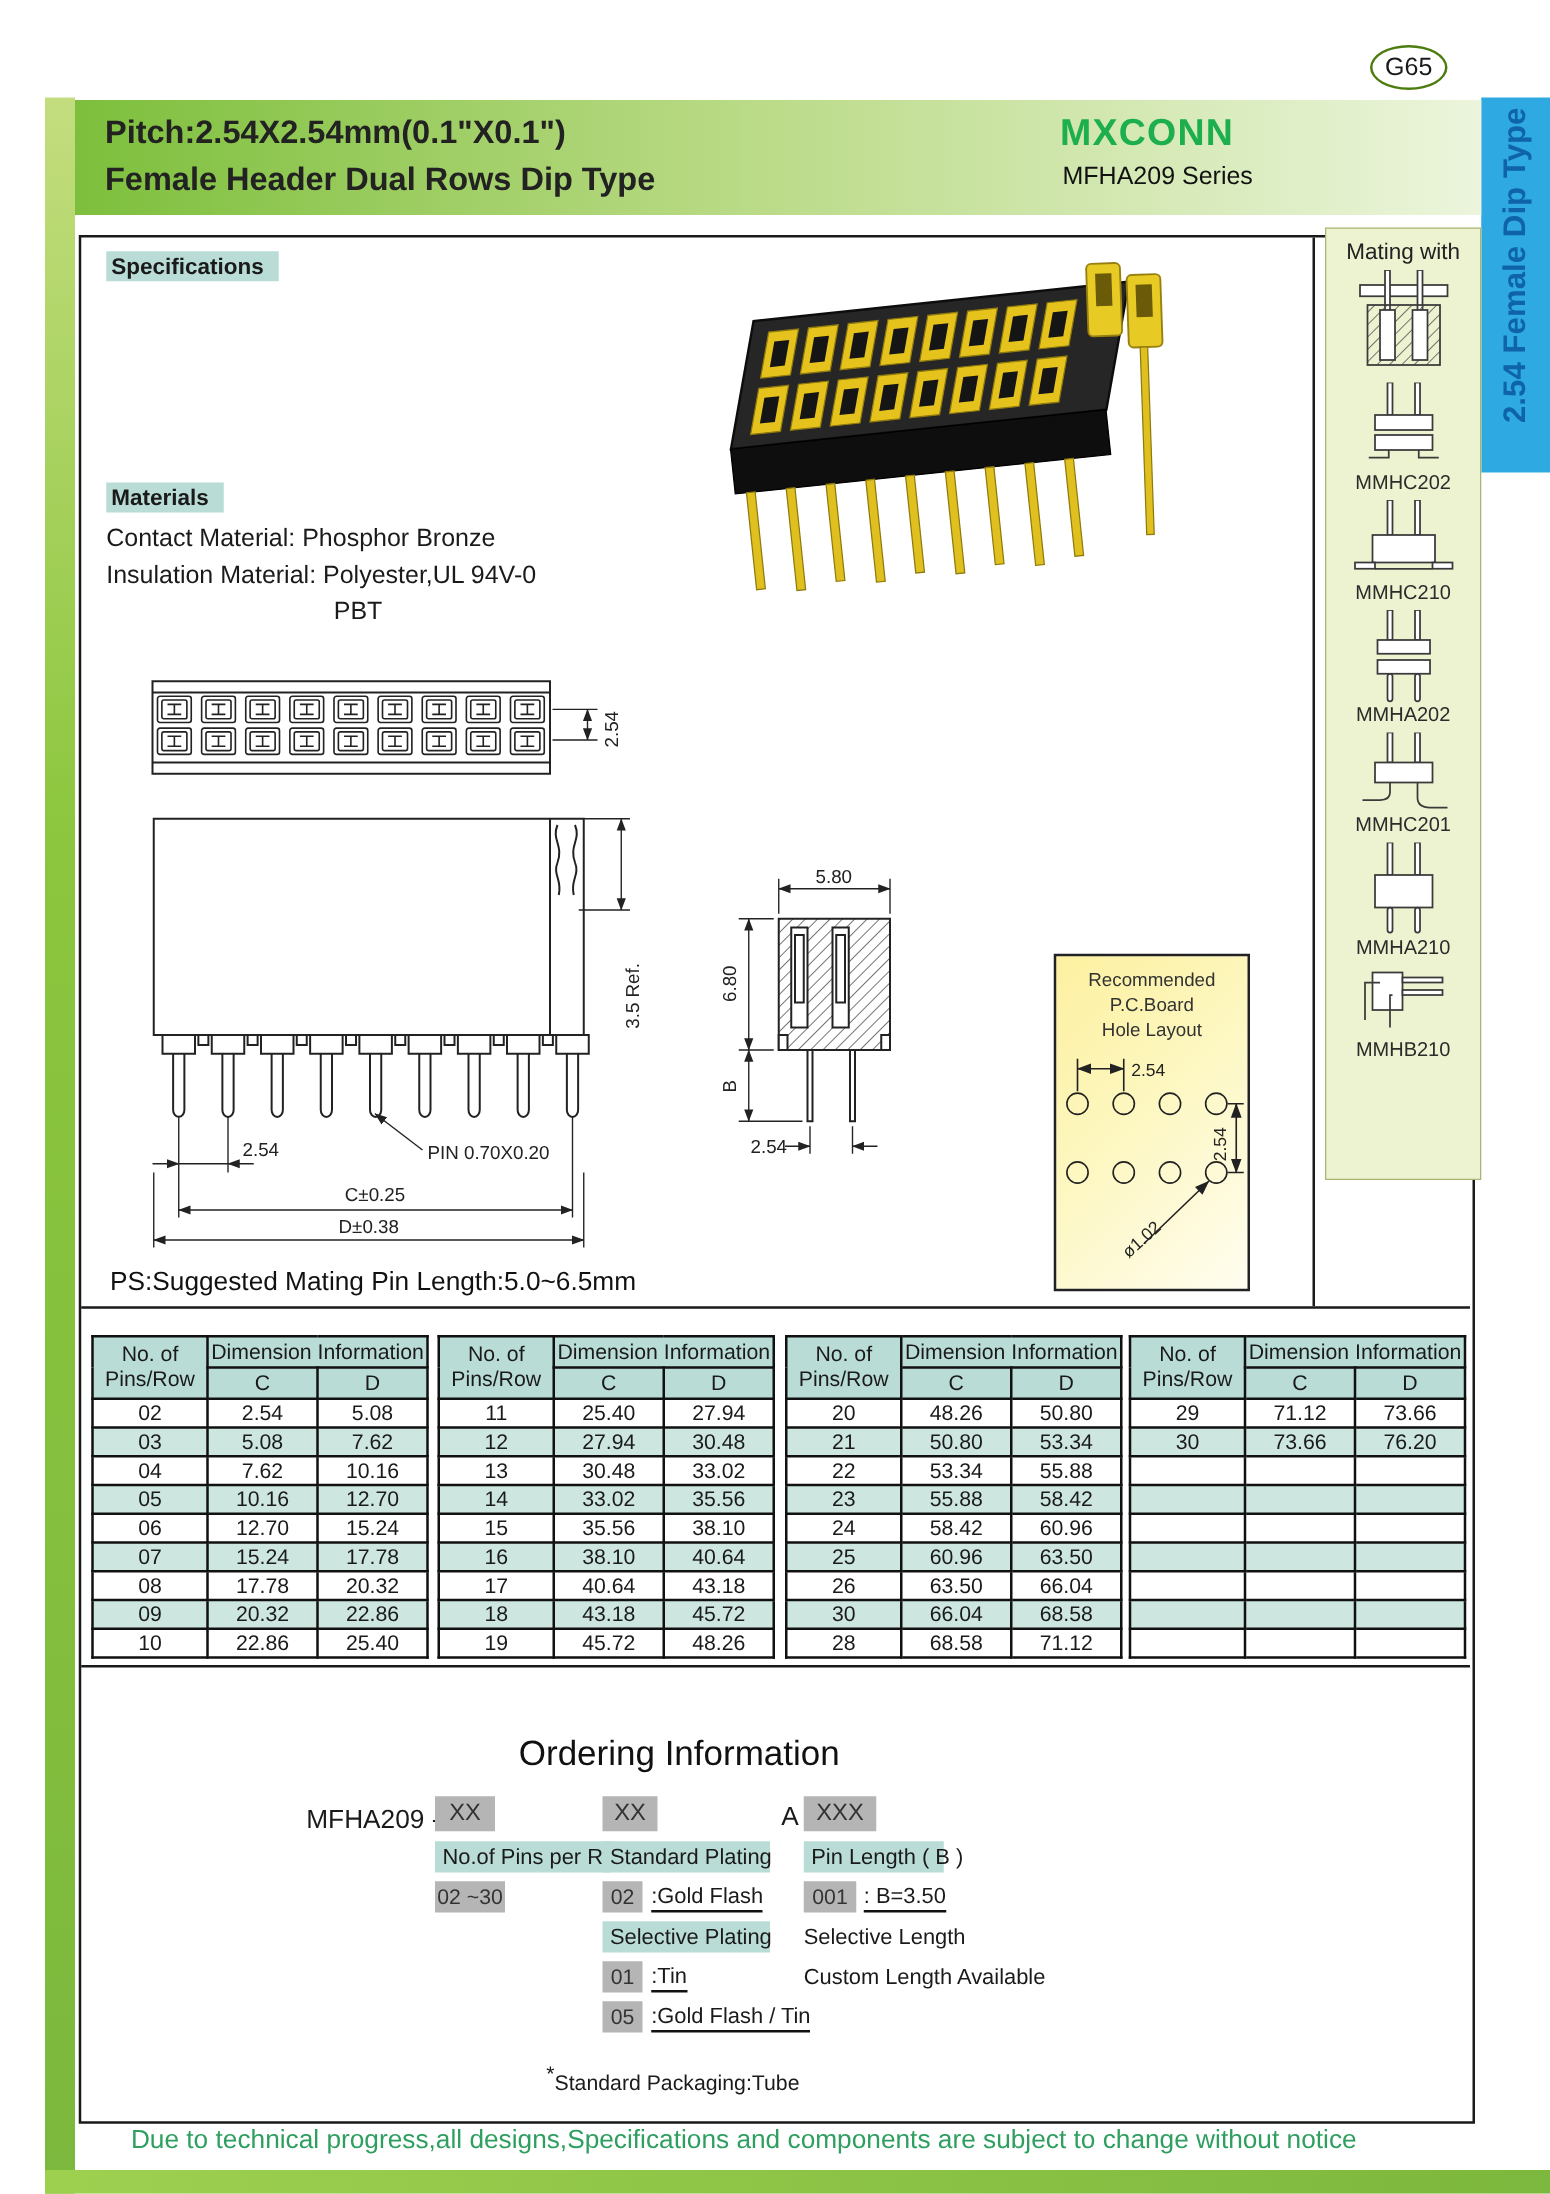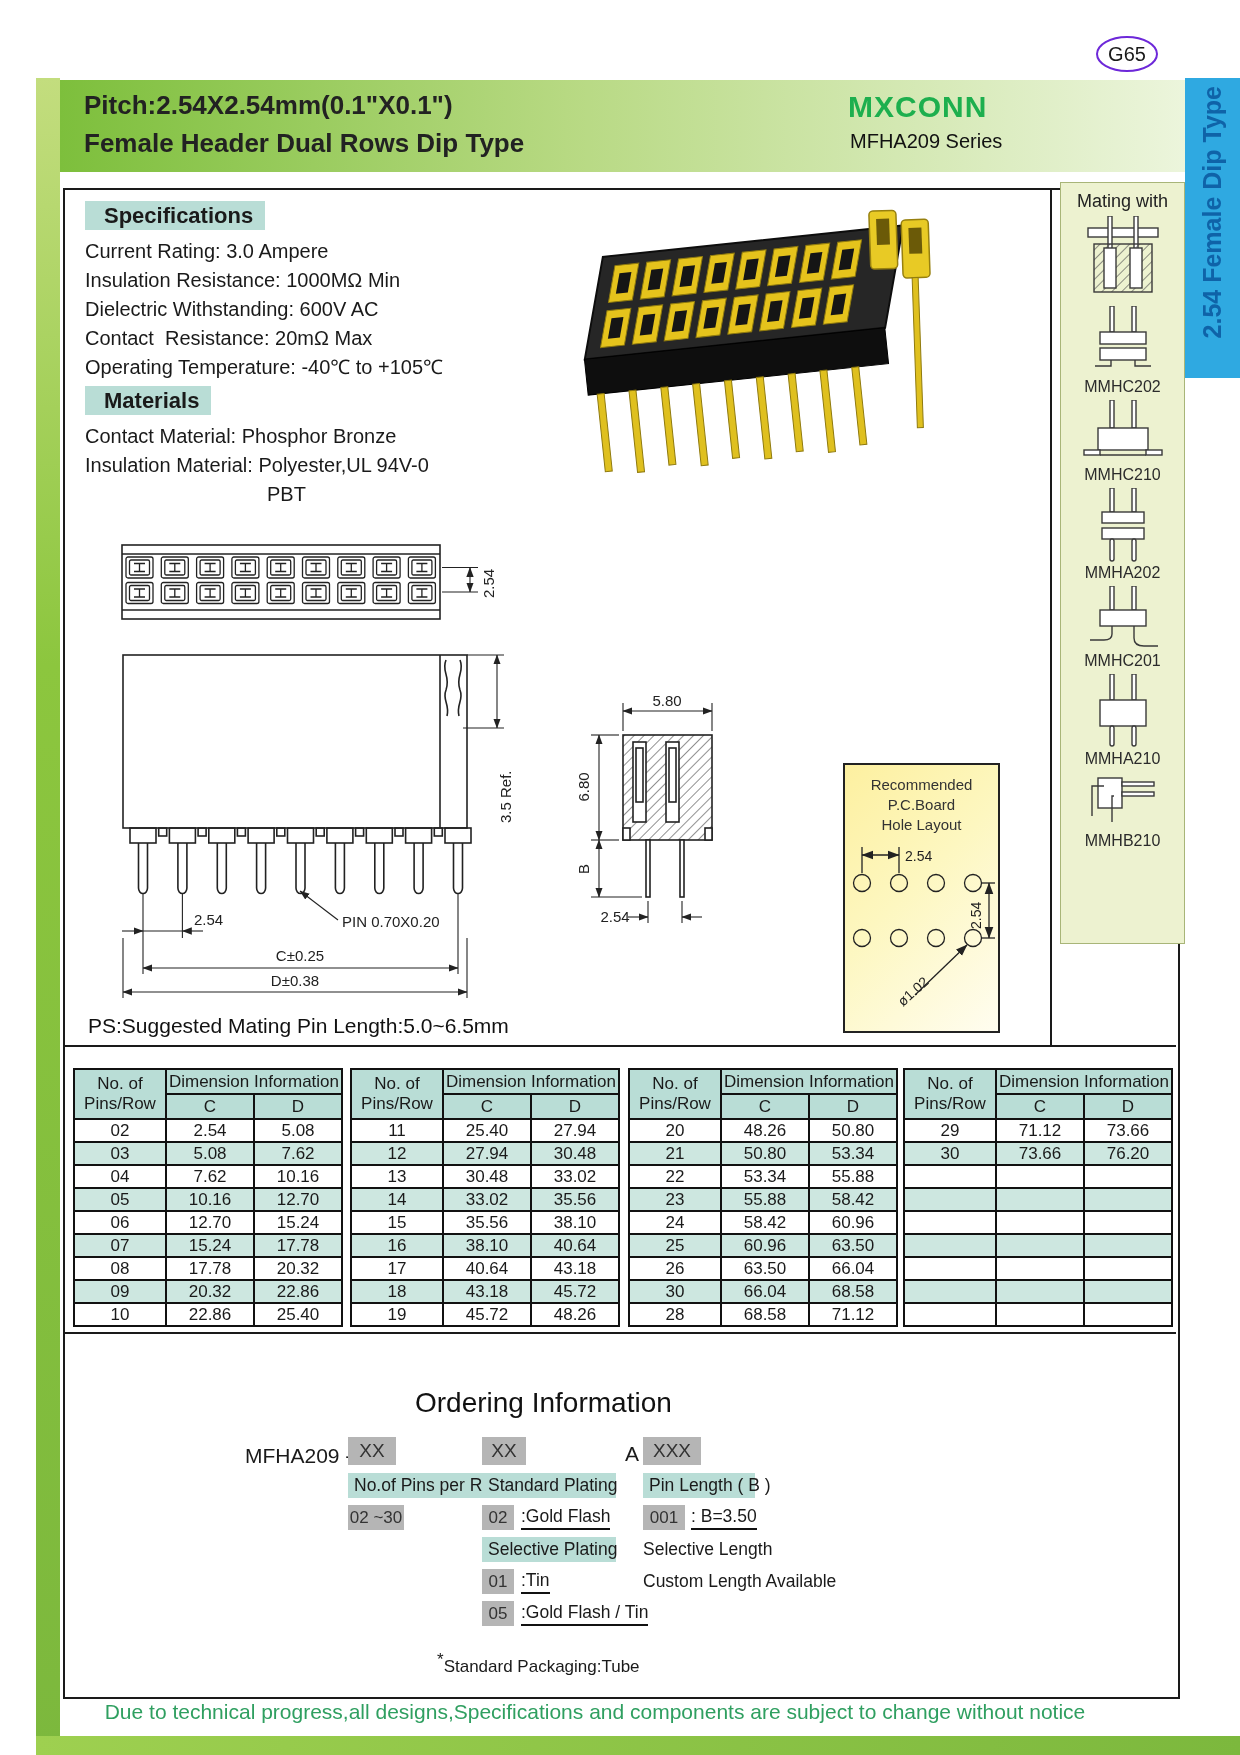"G65" .badge { border: 2px solid #6d28d9 -> 2px solid #4d7c0f }
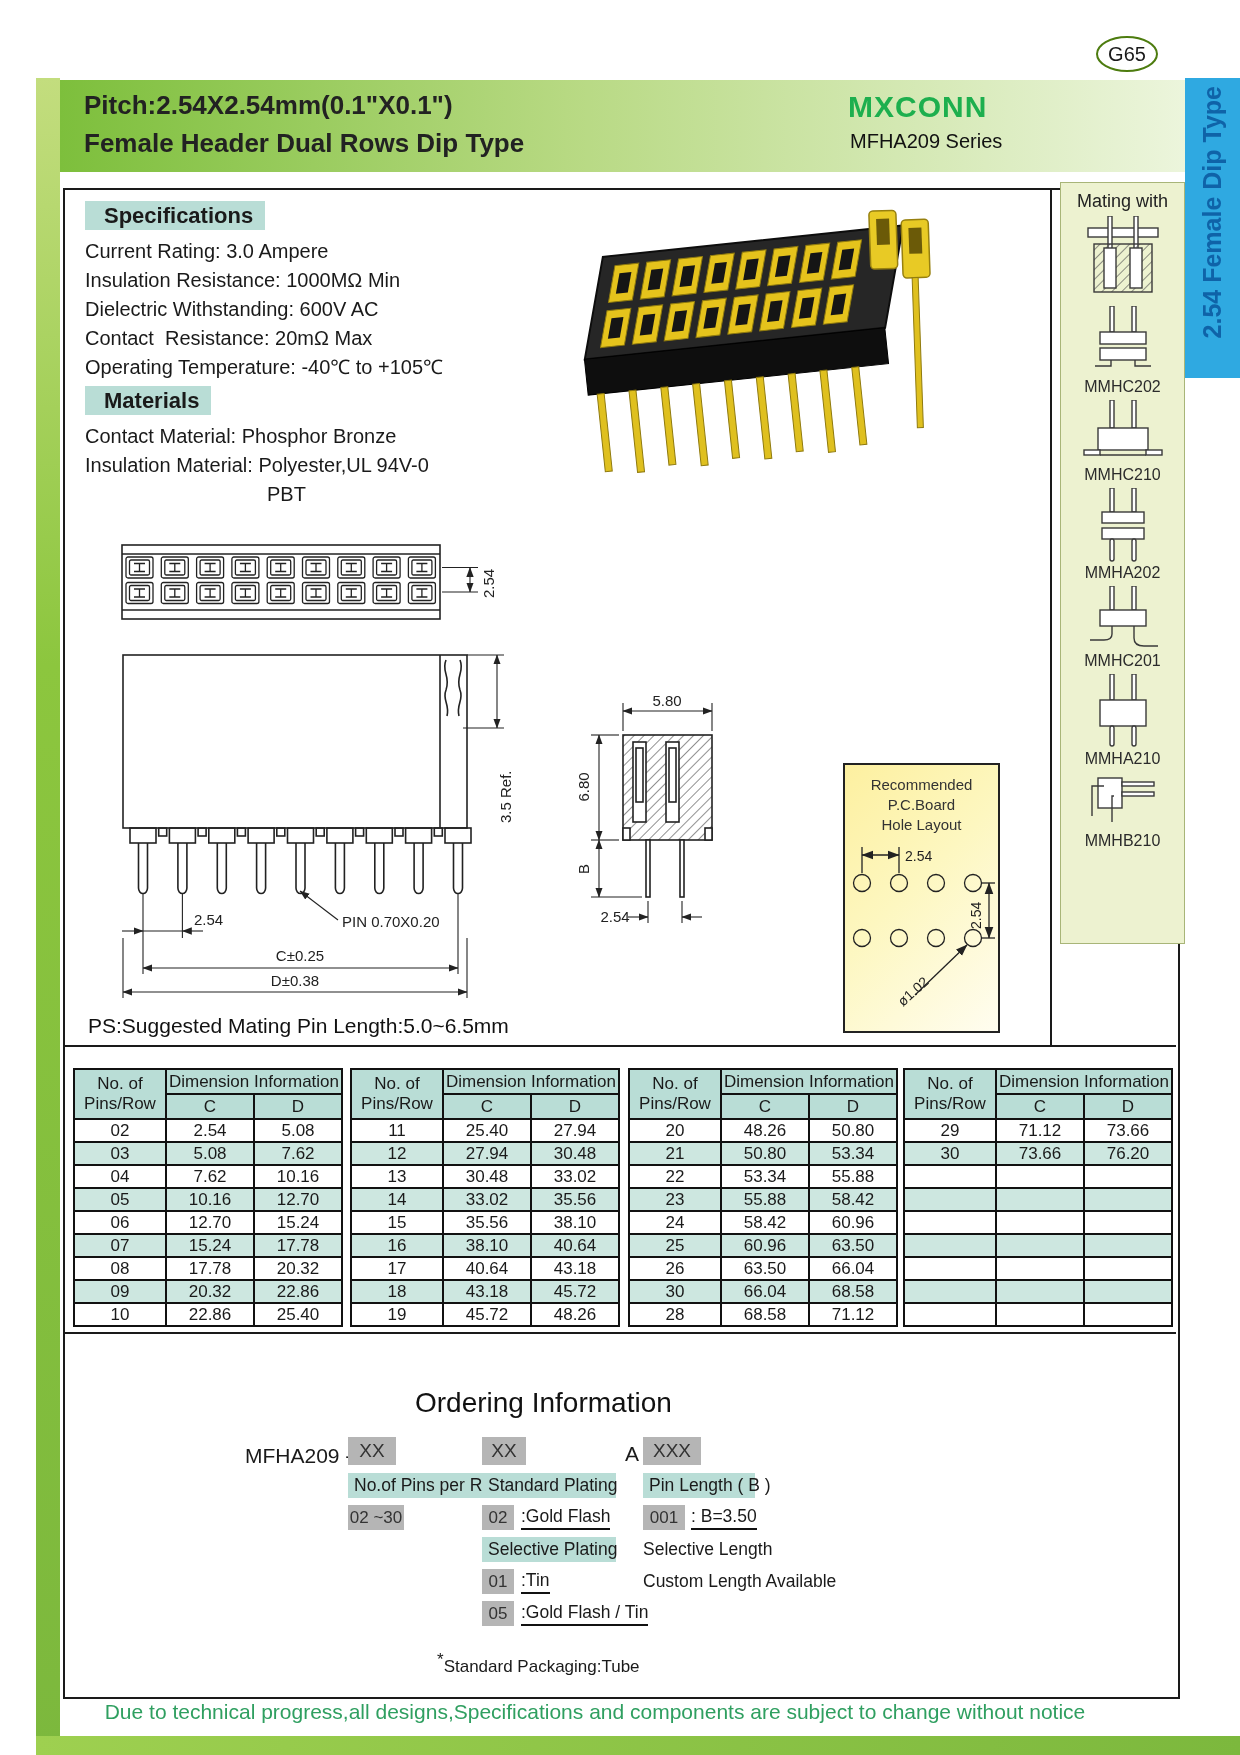"Specifications" .hl { font-size: 22px -> 18px; padding: 2px 12px 2px 19px -> 2px 12px 2px 4px }
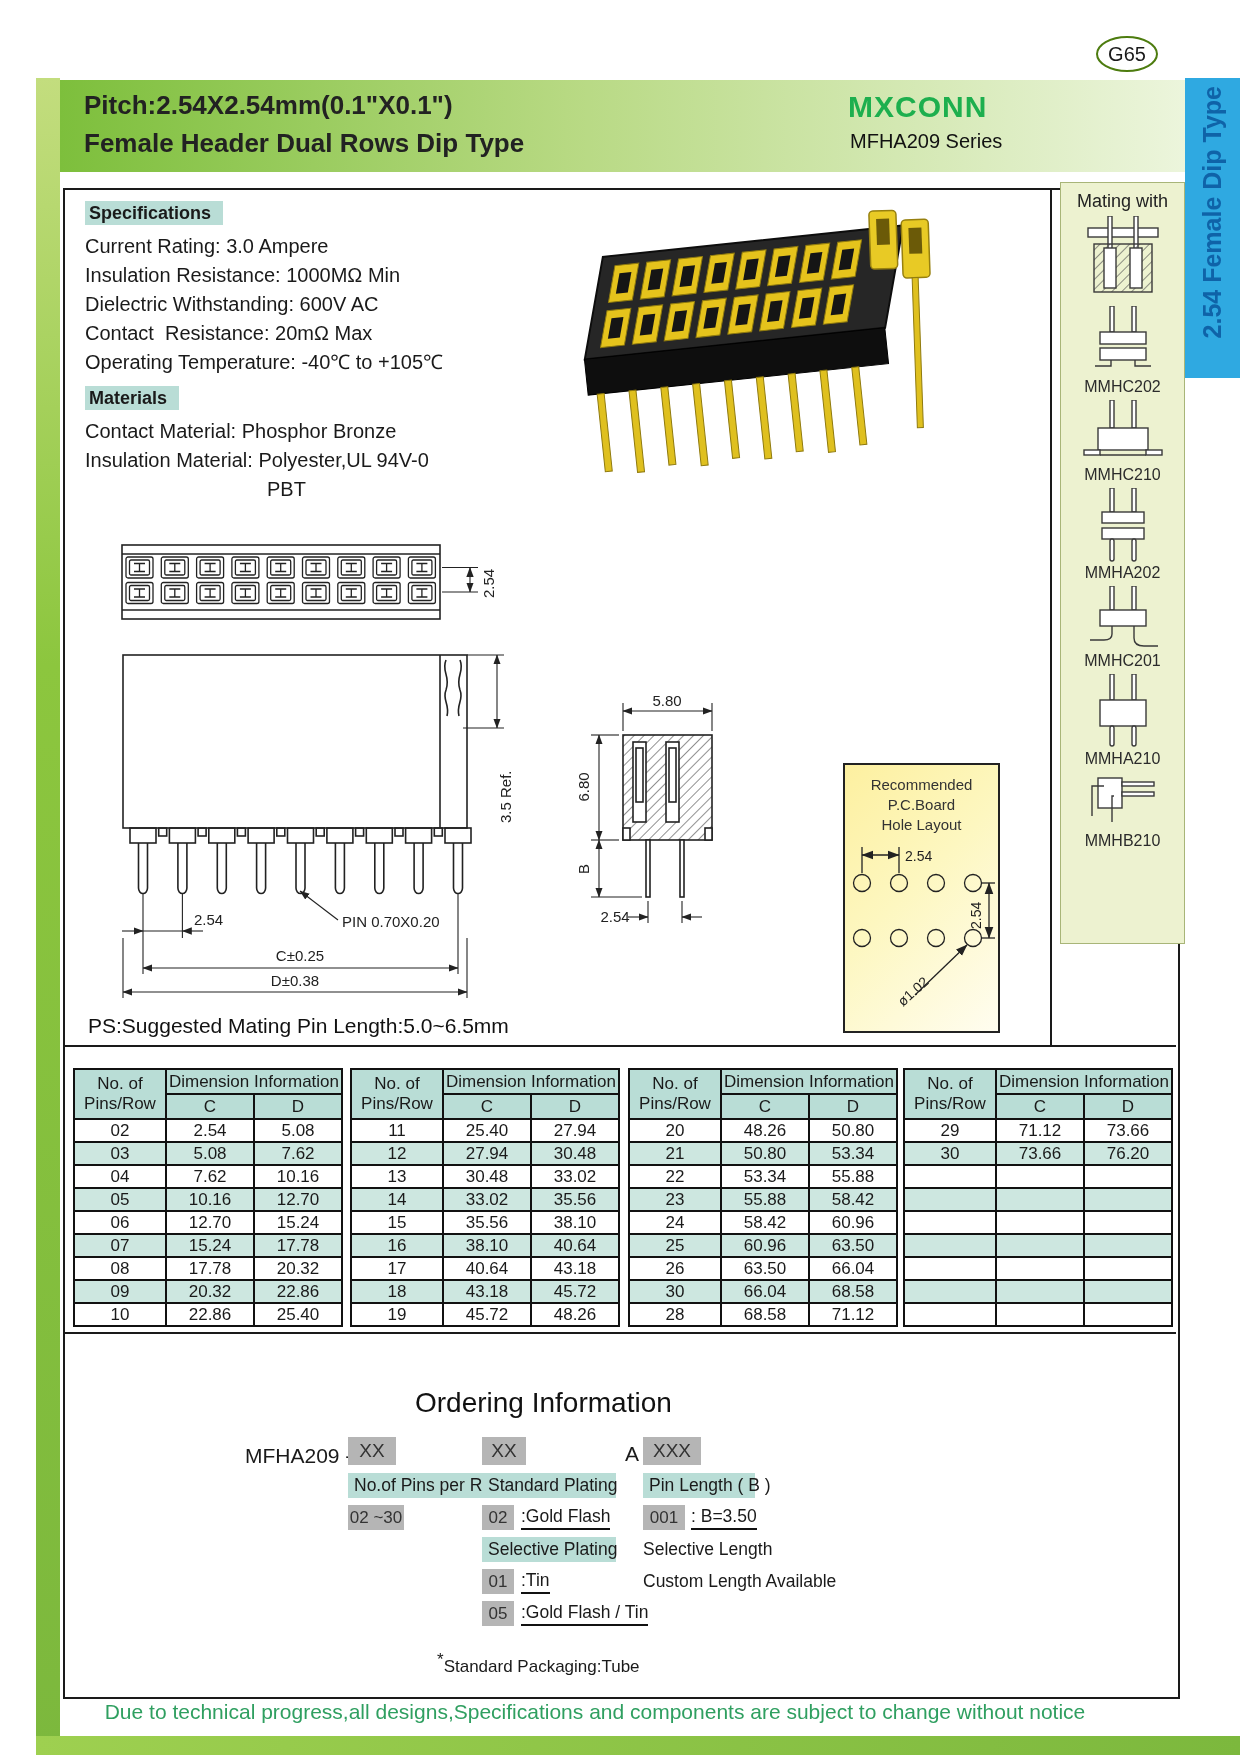"Current Rating: 3.0 Ampere" div.speclist { html: <div> <div>Current Rating: 3.0 Ampere</div> <div>Insulation Resistance: 1000MΩ Min</div> <div>Dielectric Withstanding: 600V AC</div> <div>Contact Resistance: 20mΩ Max</div> <div>Operating Temperature: -40℃ to +105℃</div> </div> -> none }
